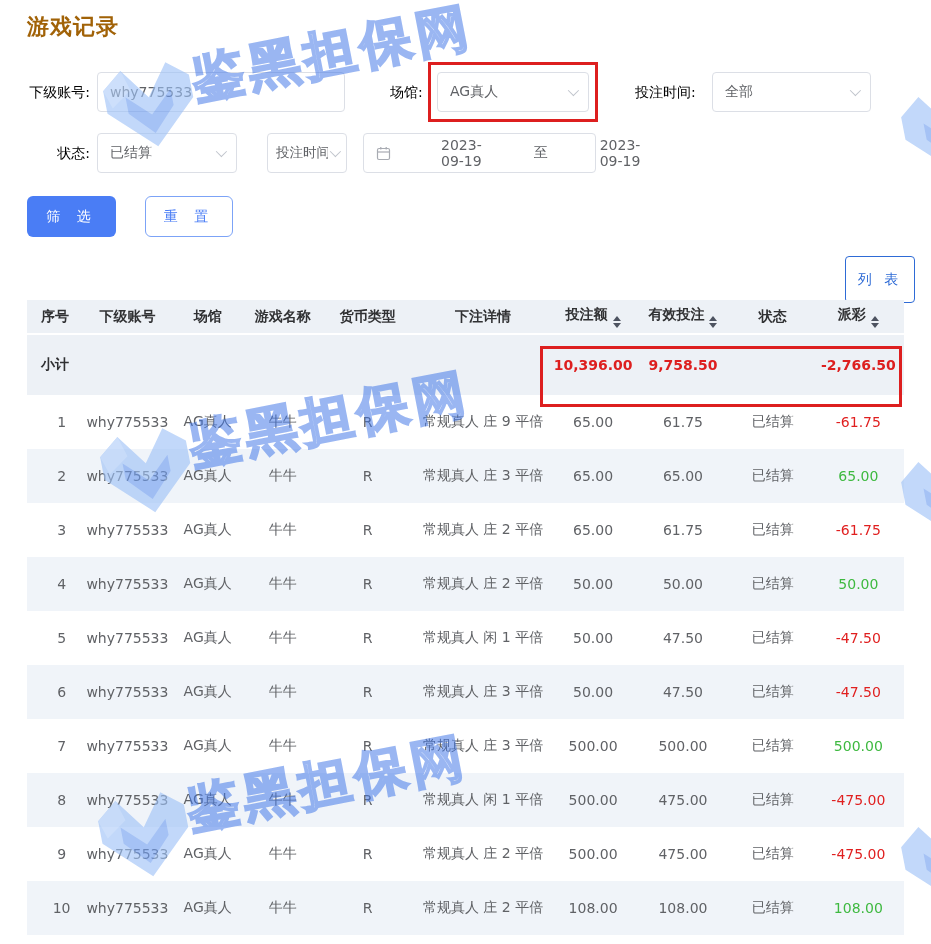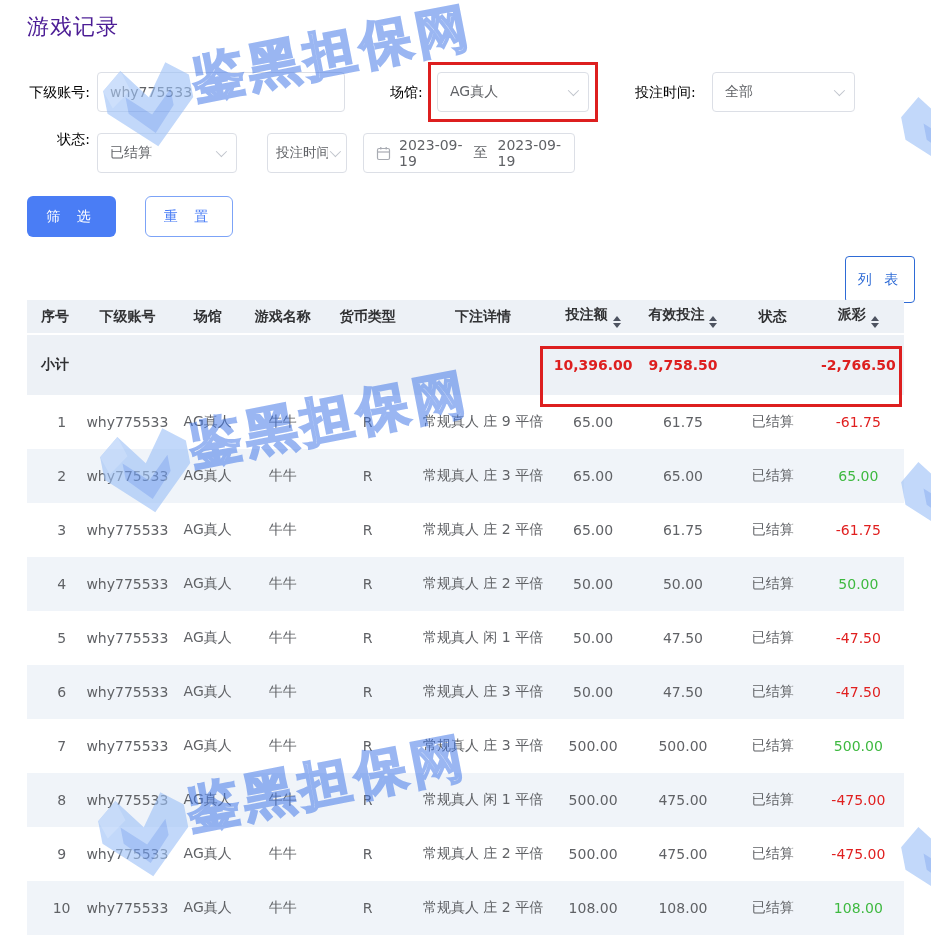"游戏记录" .page-title { color: #4c1d95 -> #a16207; font-weight: 400 -> 700 }
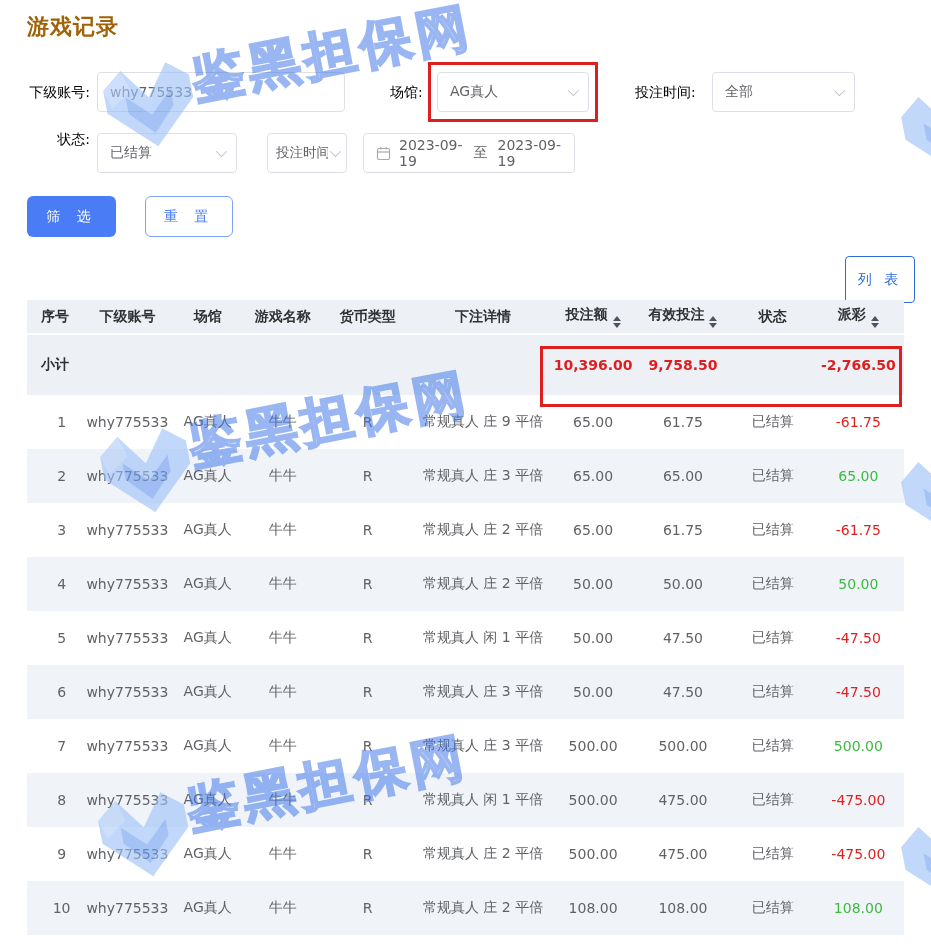"全部" div.ctrl { width: 143px -> 159px }
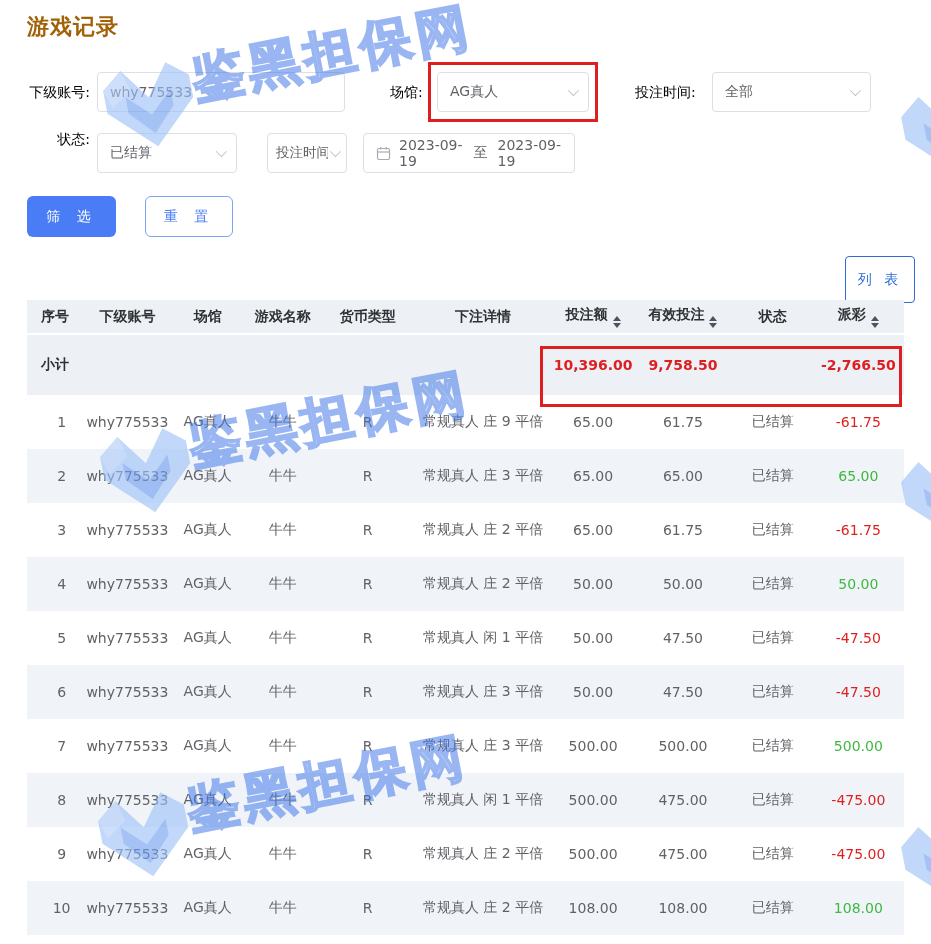"状态:" span.flabel { top: 119px -> 133px }
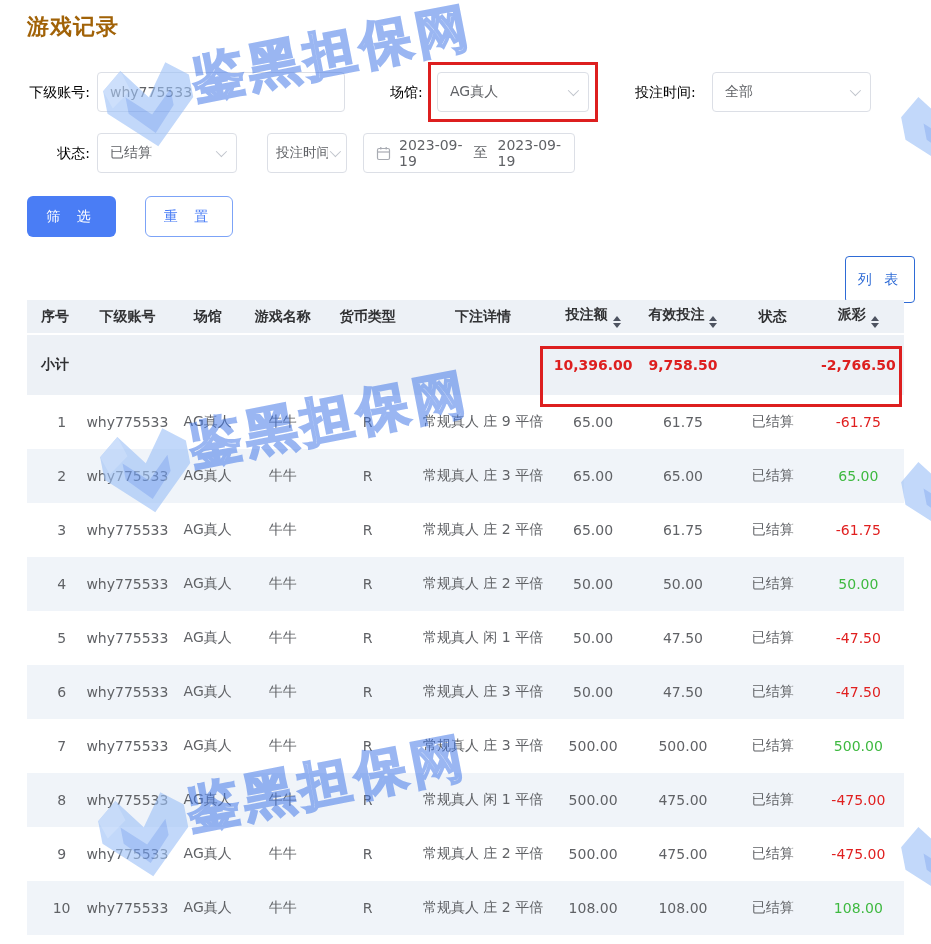"2023-09-19" div.ctrl { gap: none -> 42px; width: 212px -> 233px }
